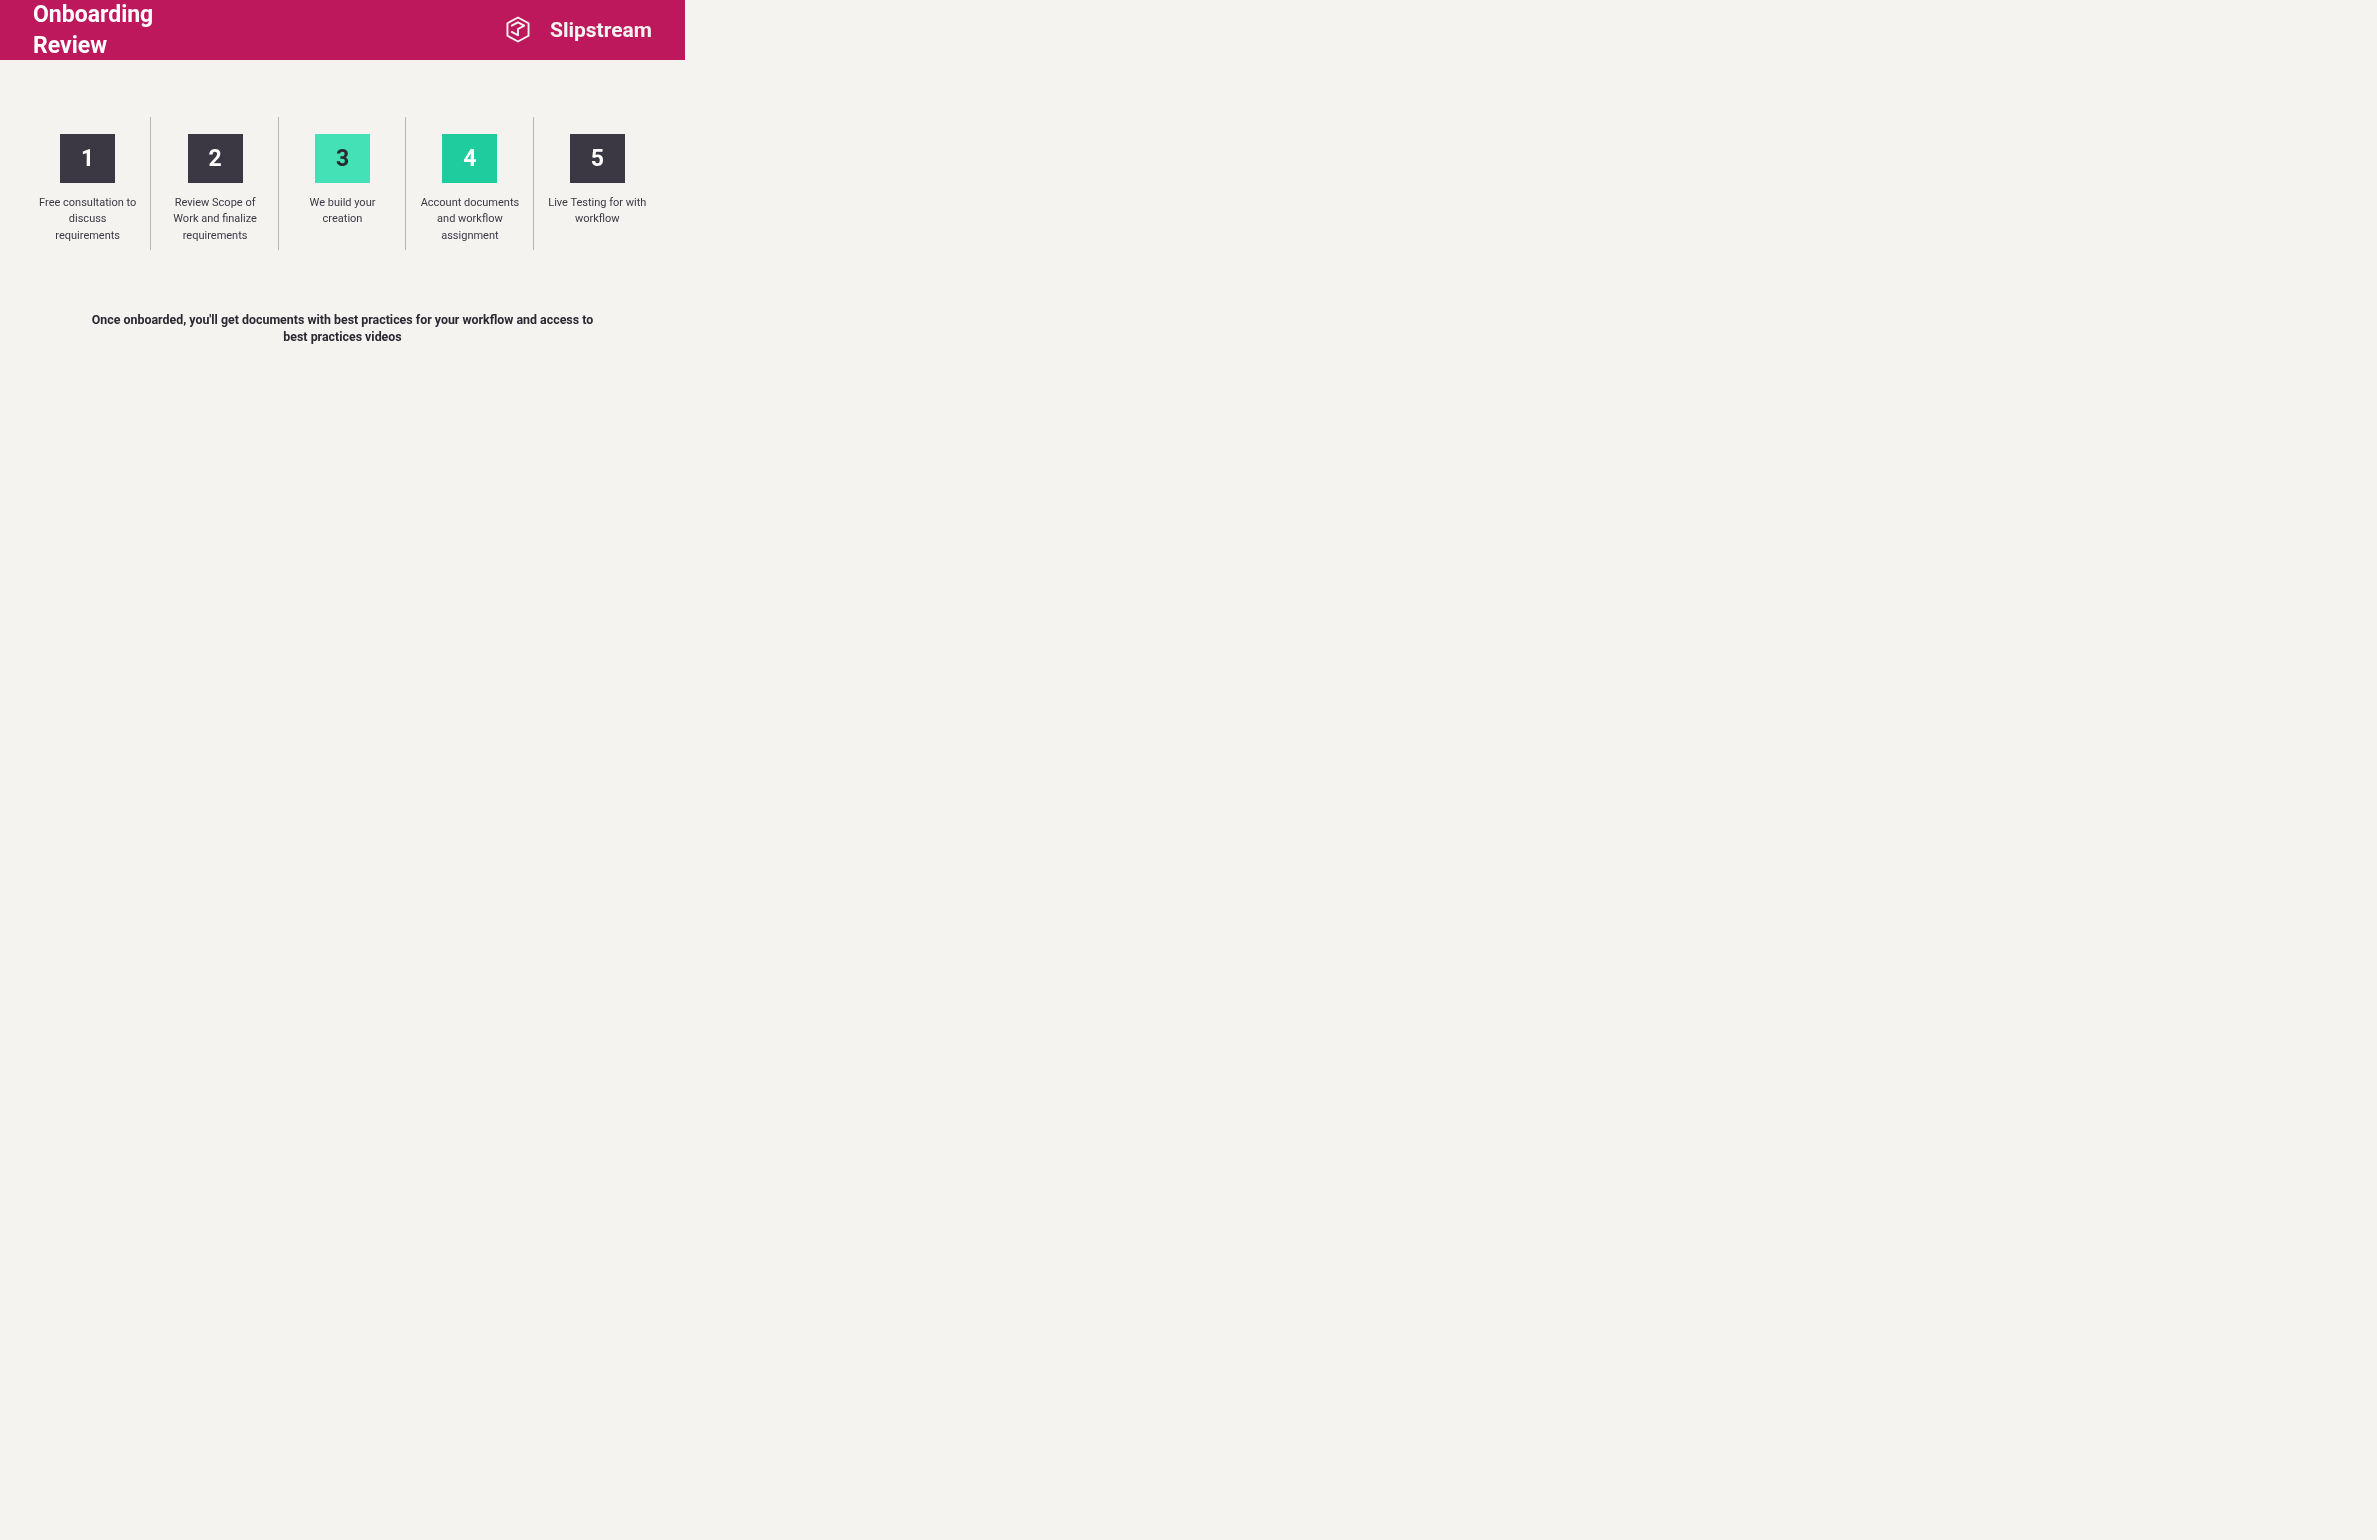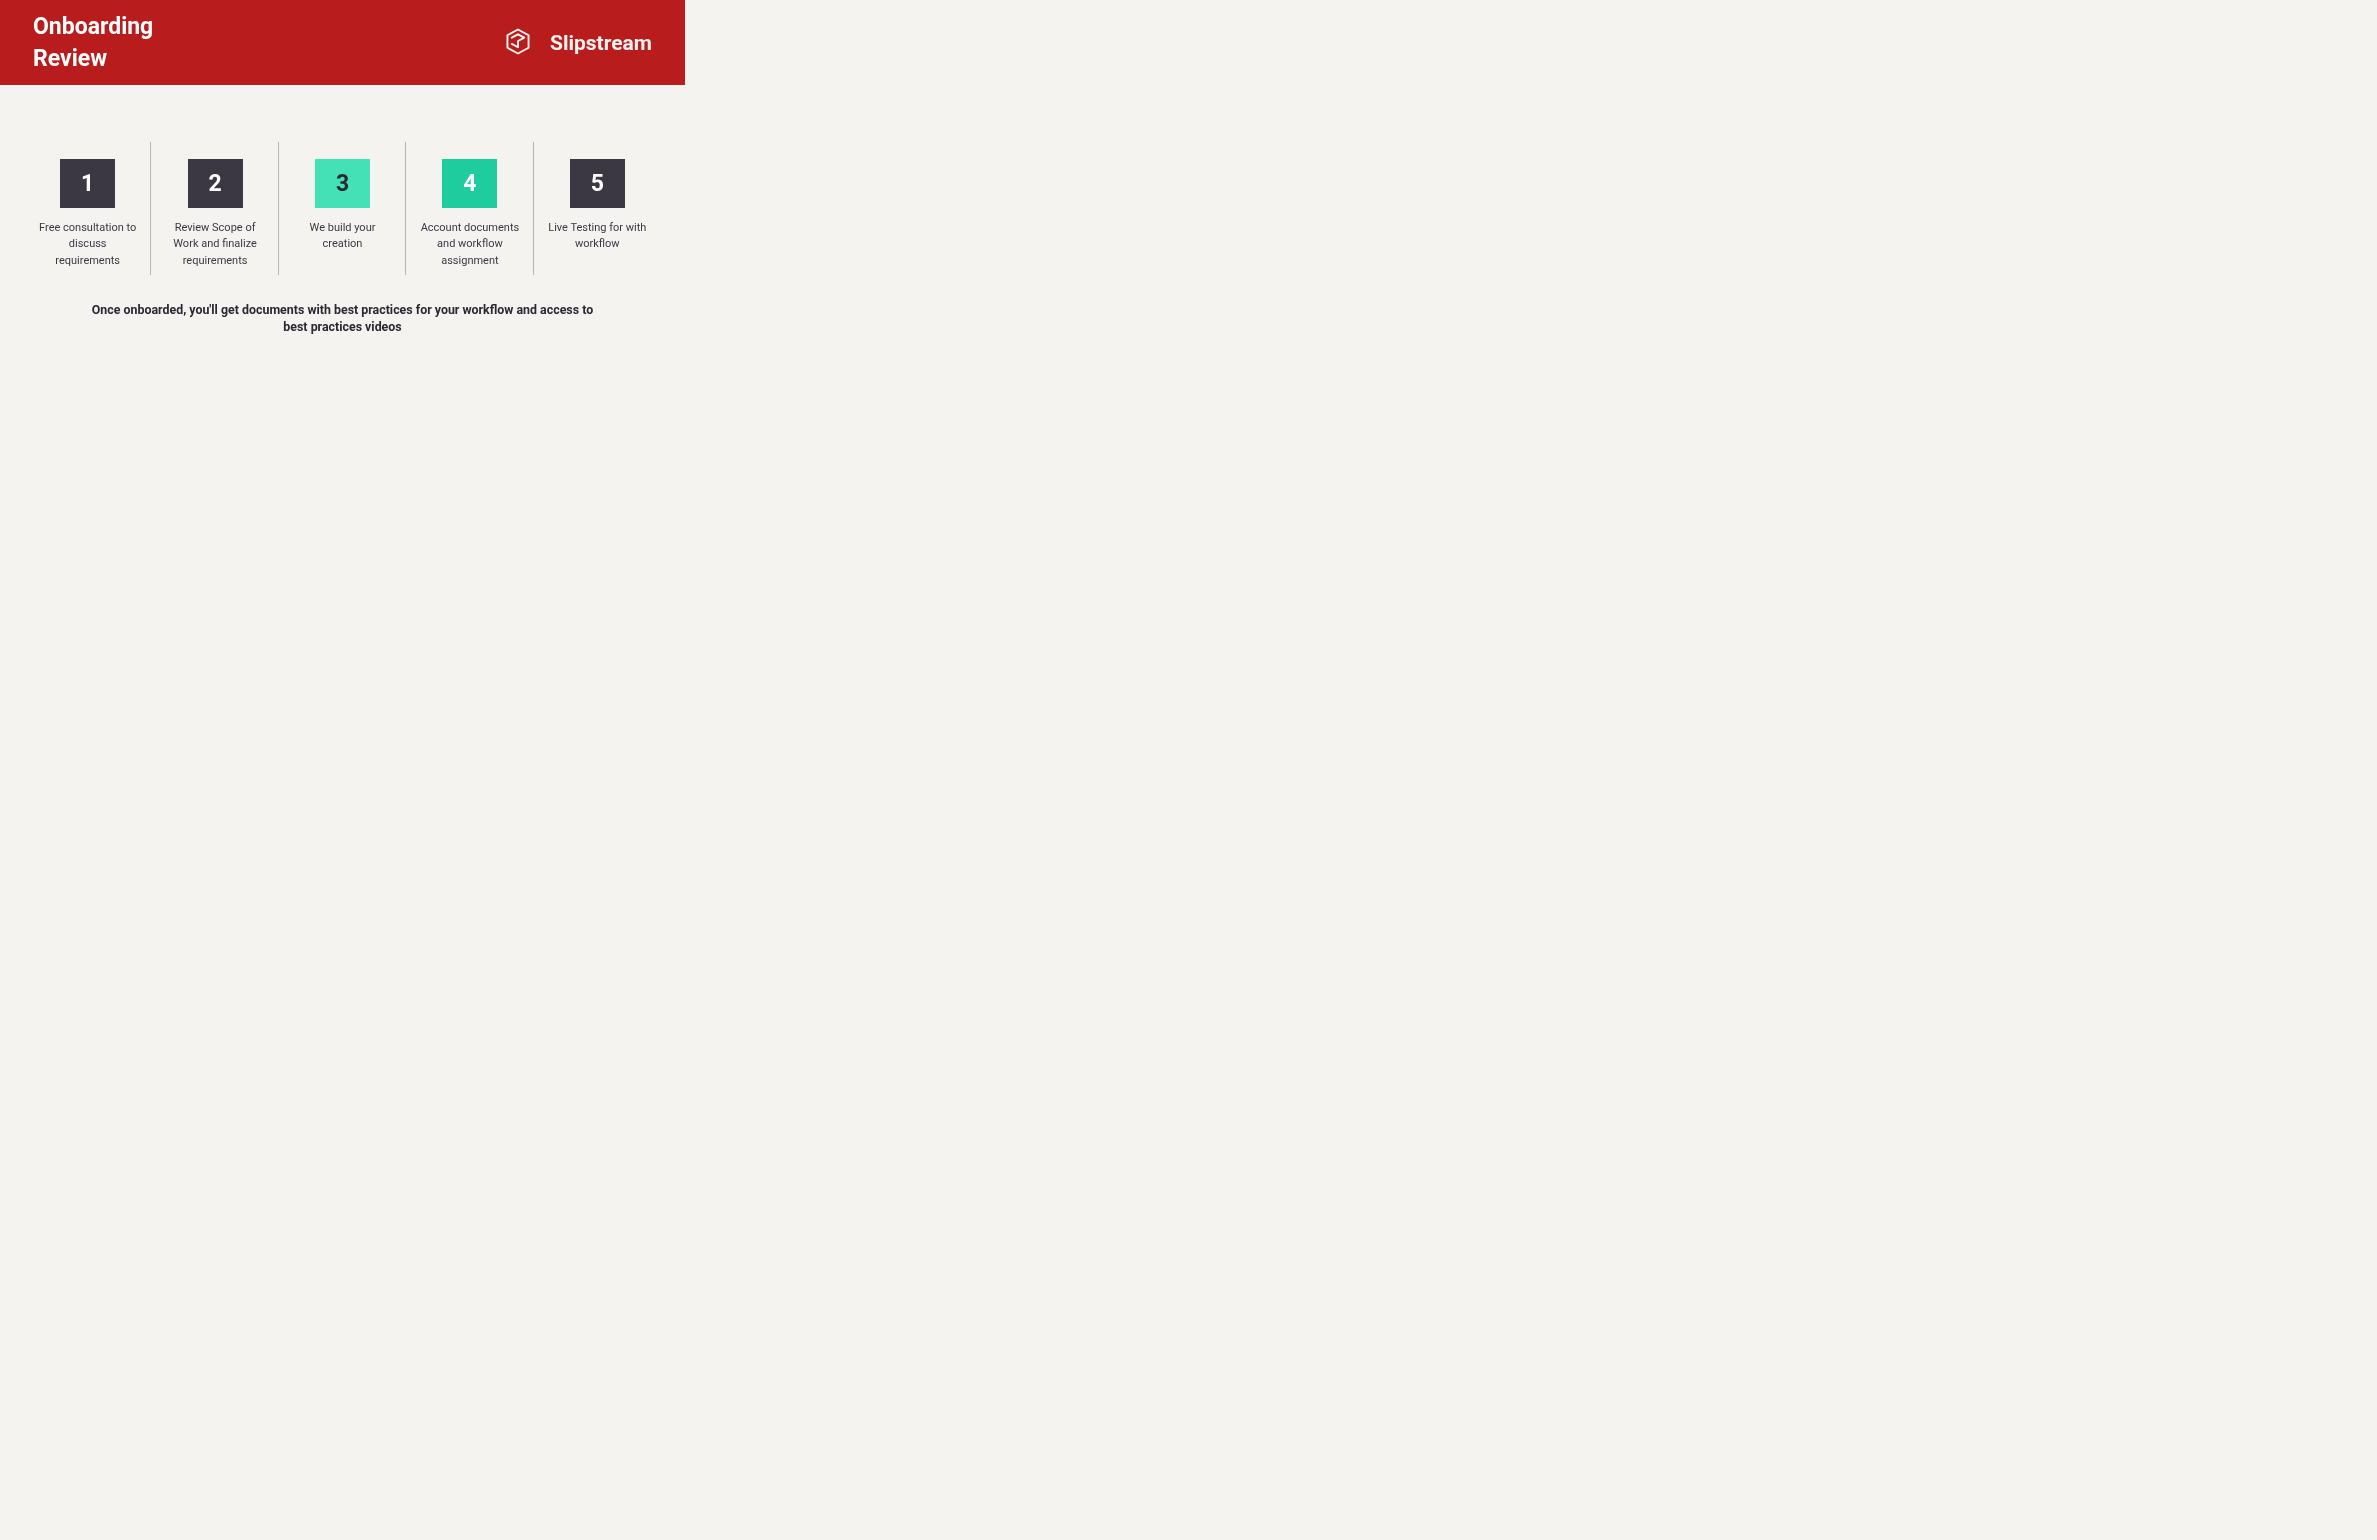"Onboarding" .header { background: #b91c1c -> #be185d; height: 85px -> 60px }
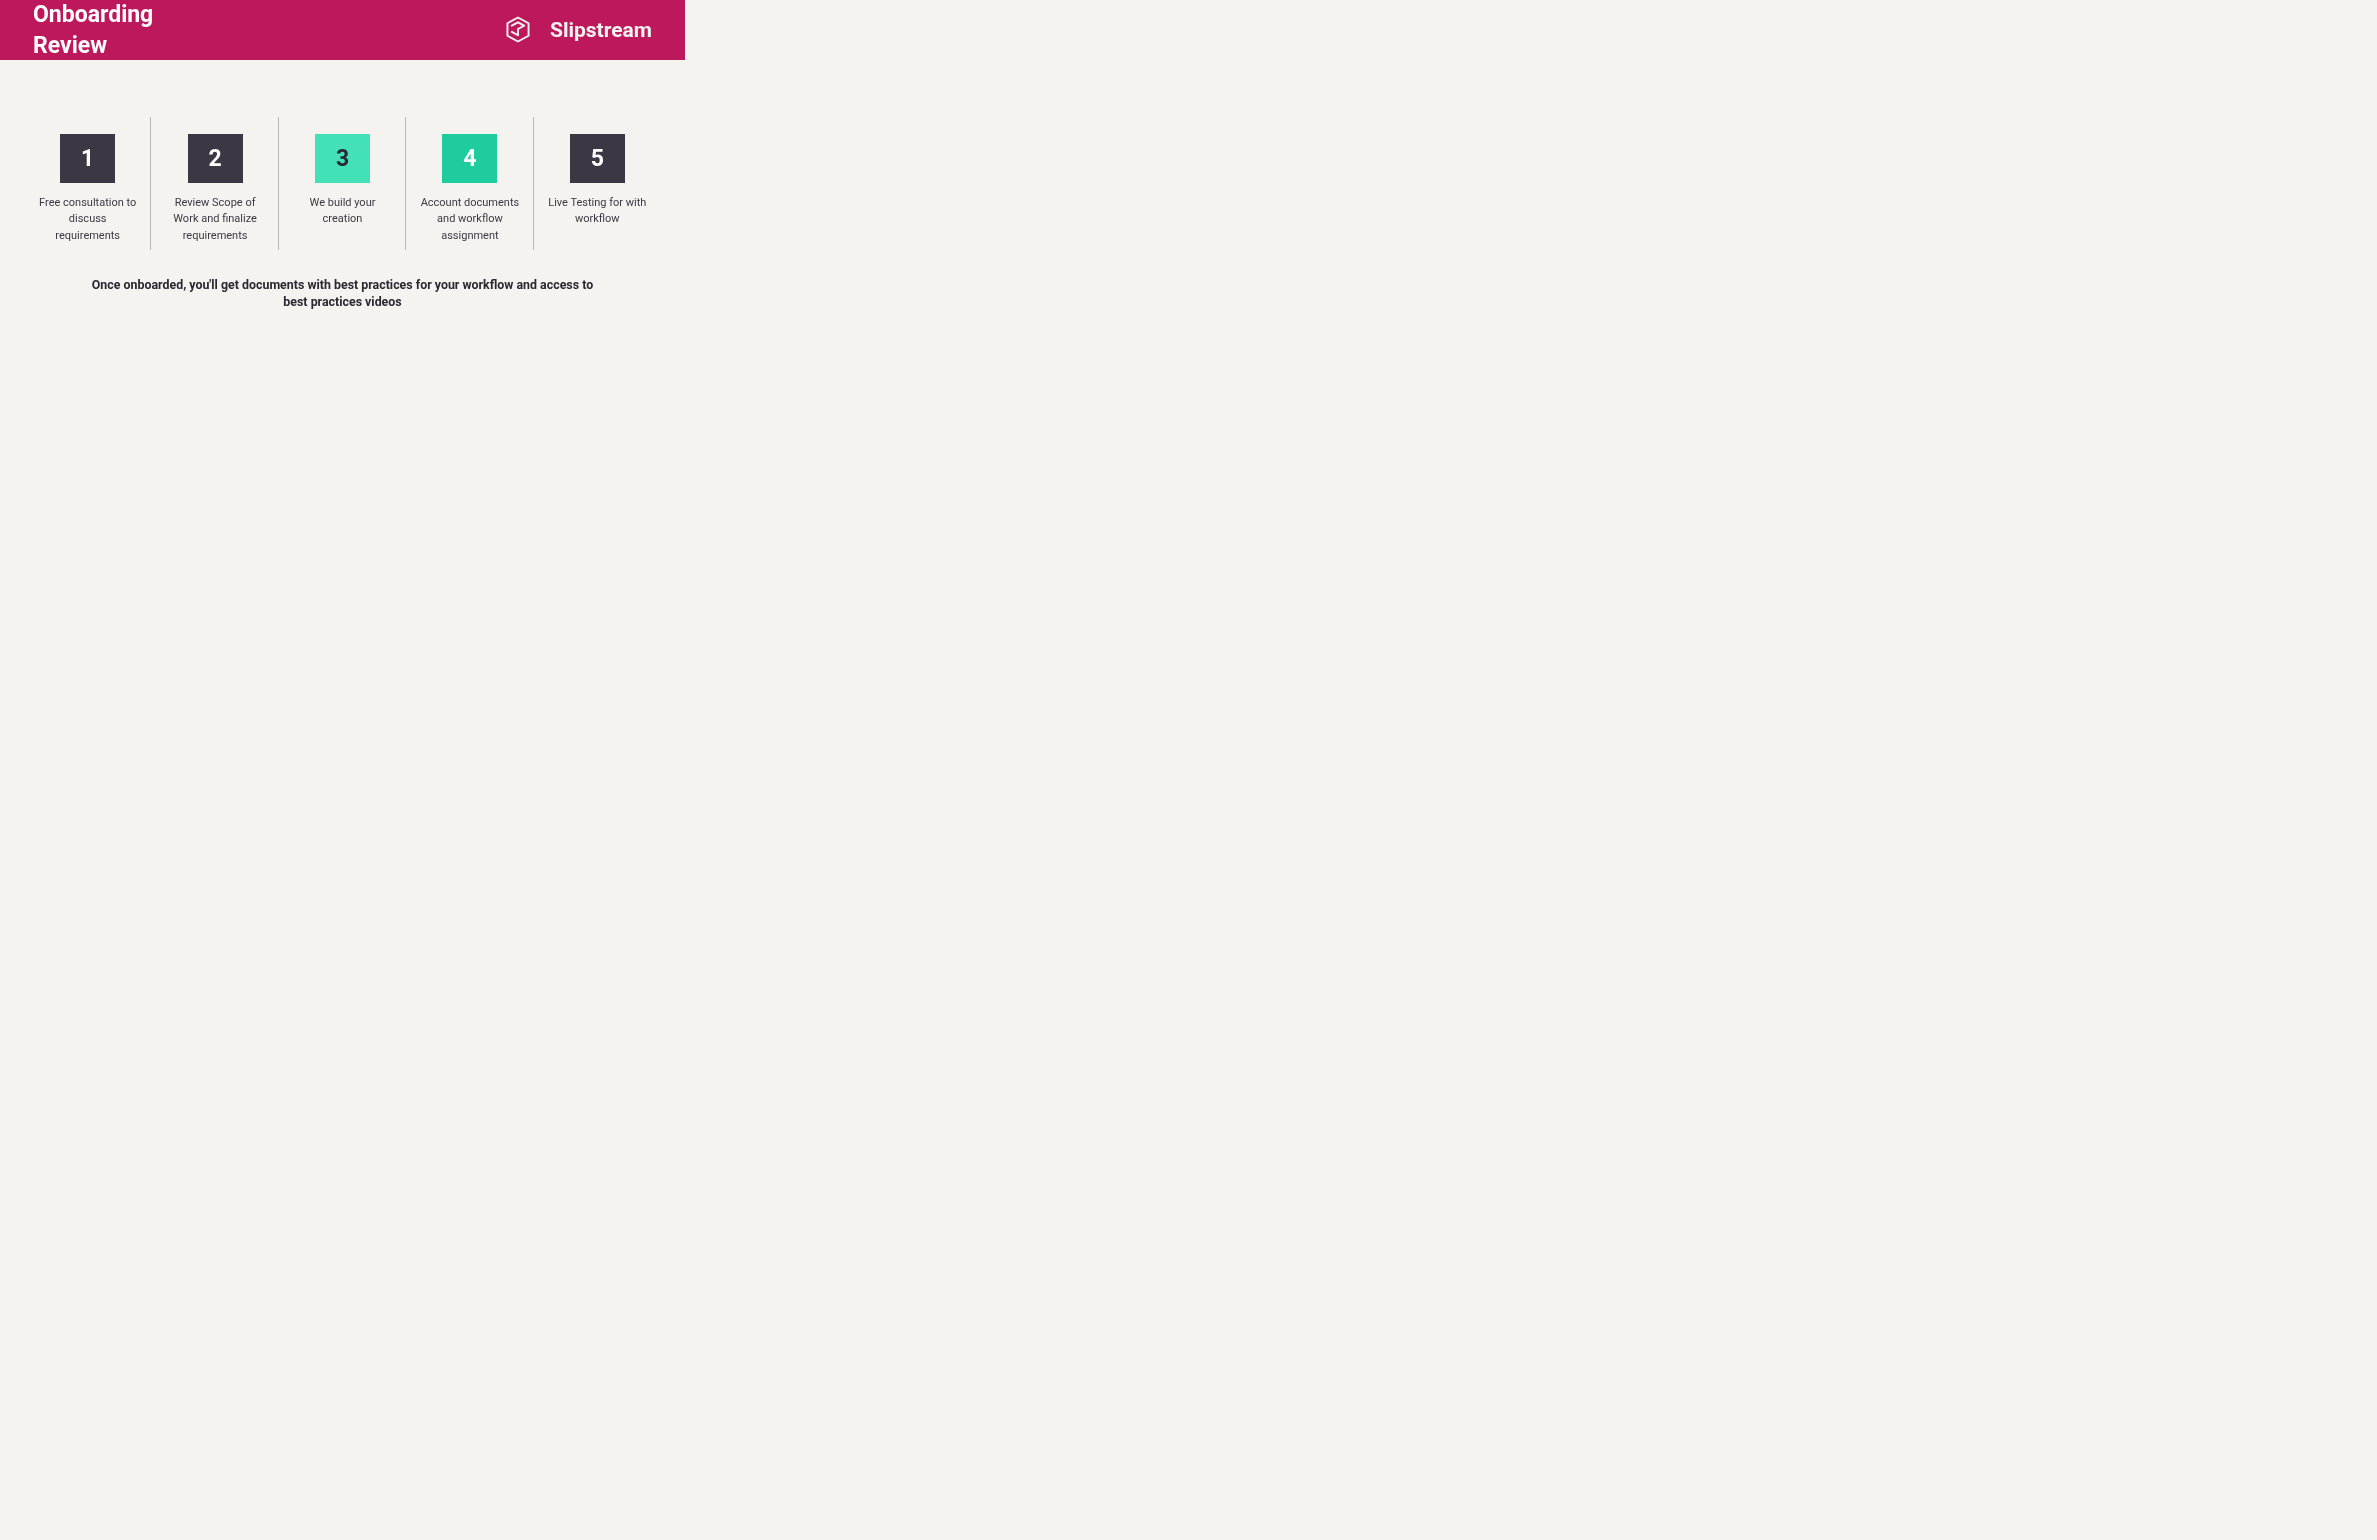"Once onboarded, you'll get documents" .footer-text { margin-top: 32px -> 67px }
